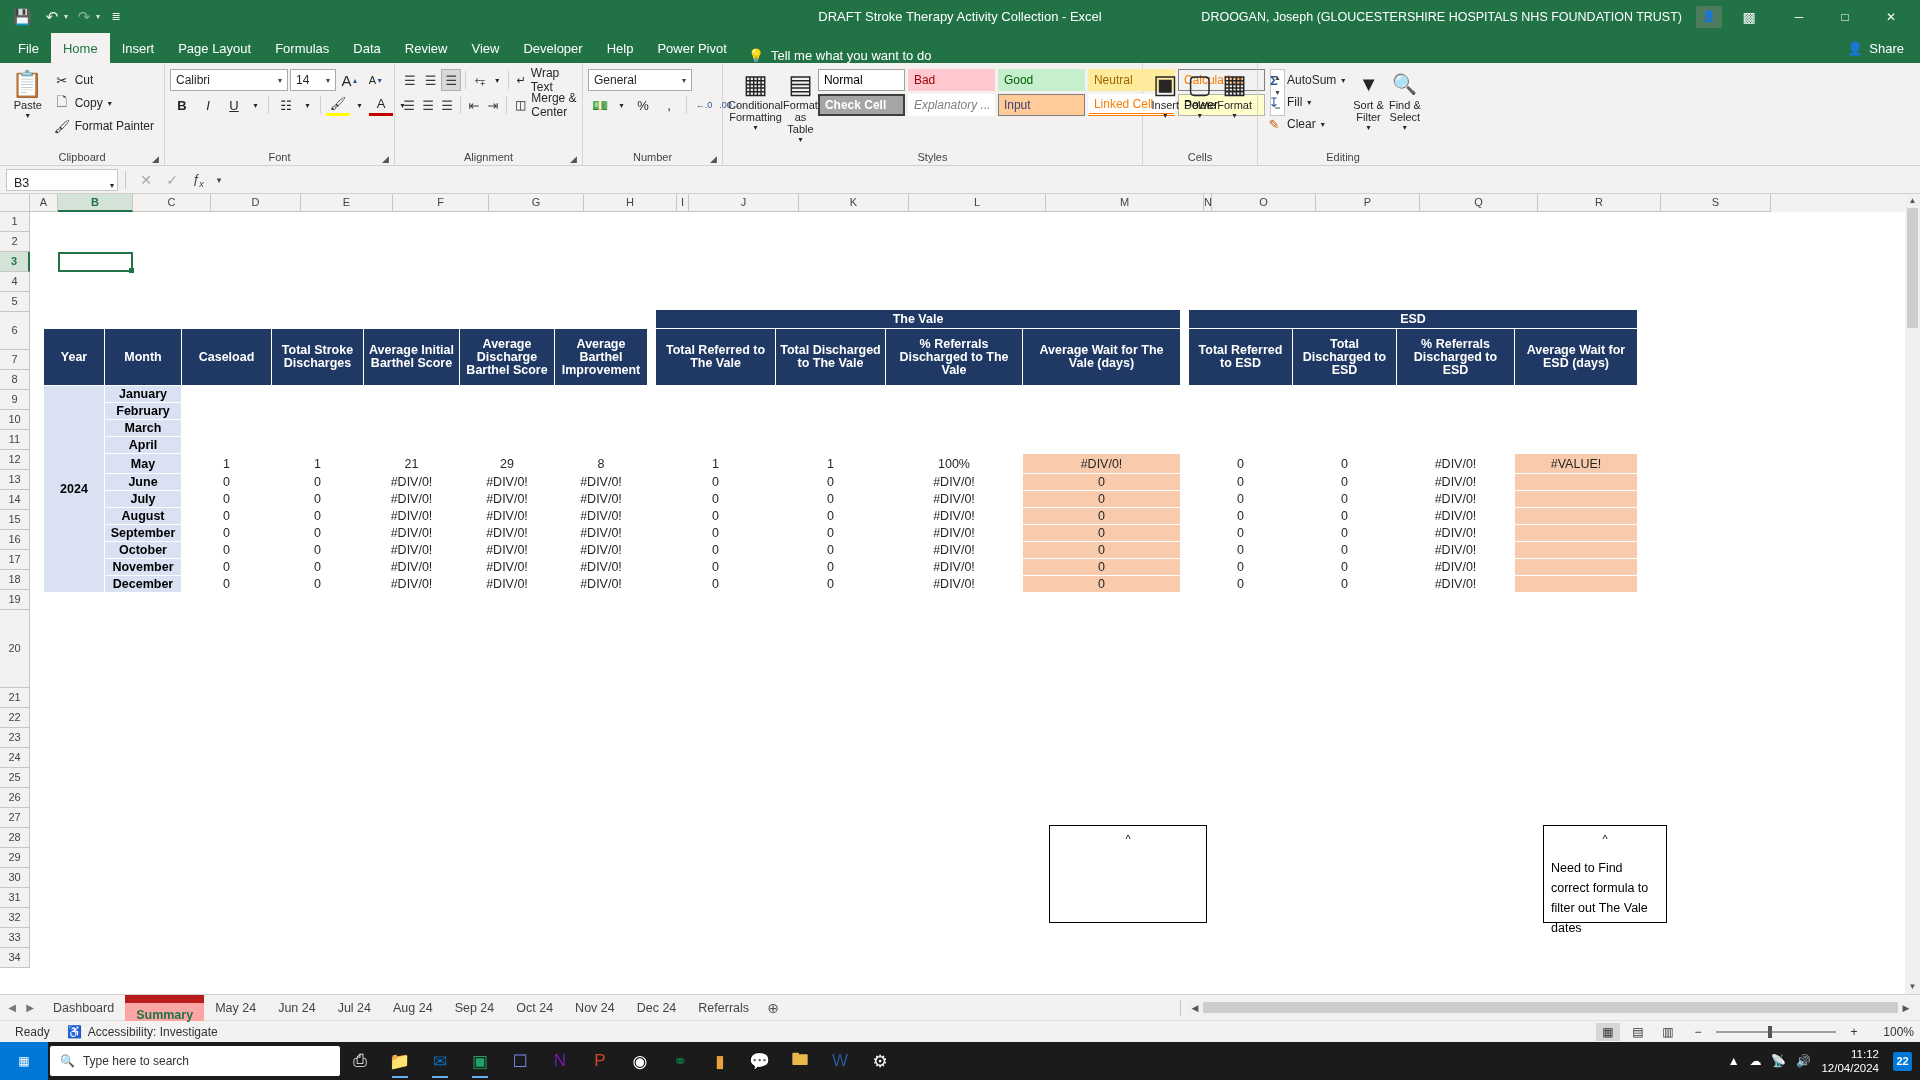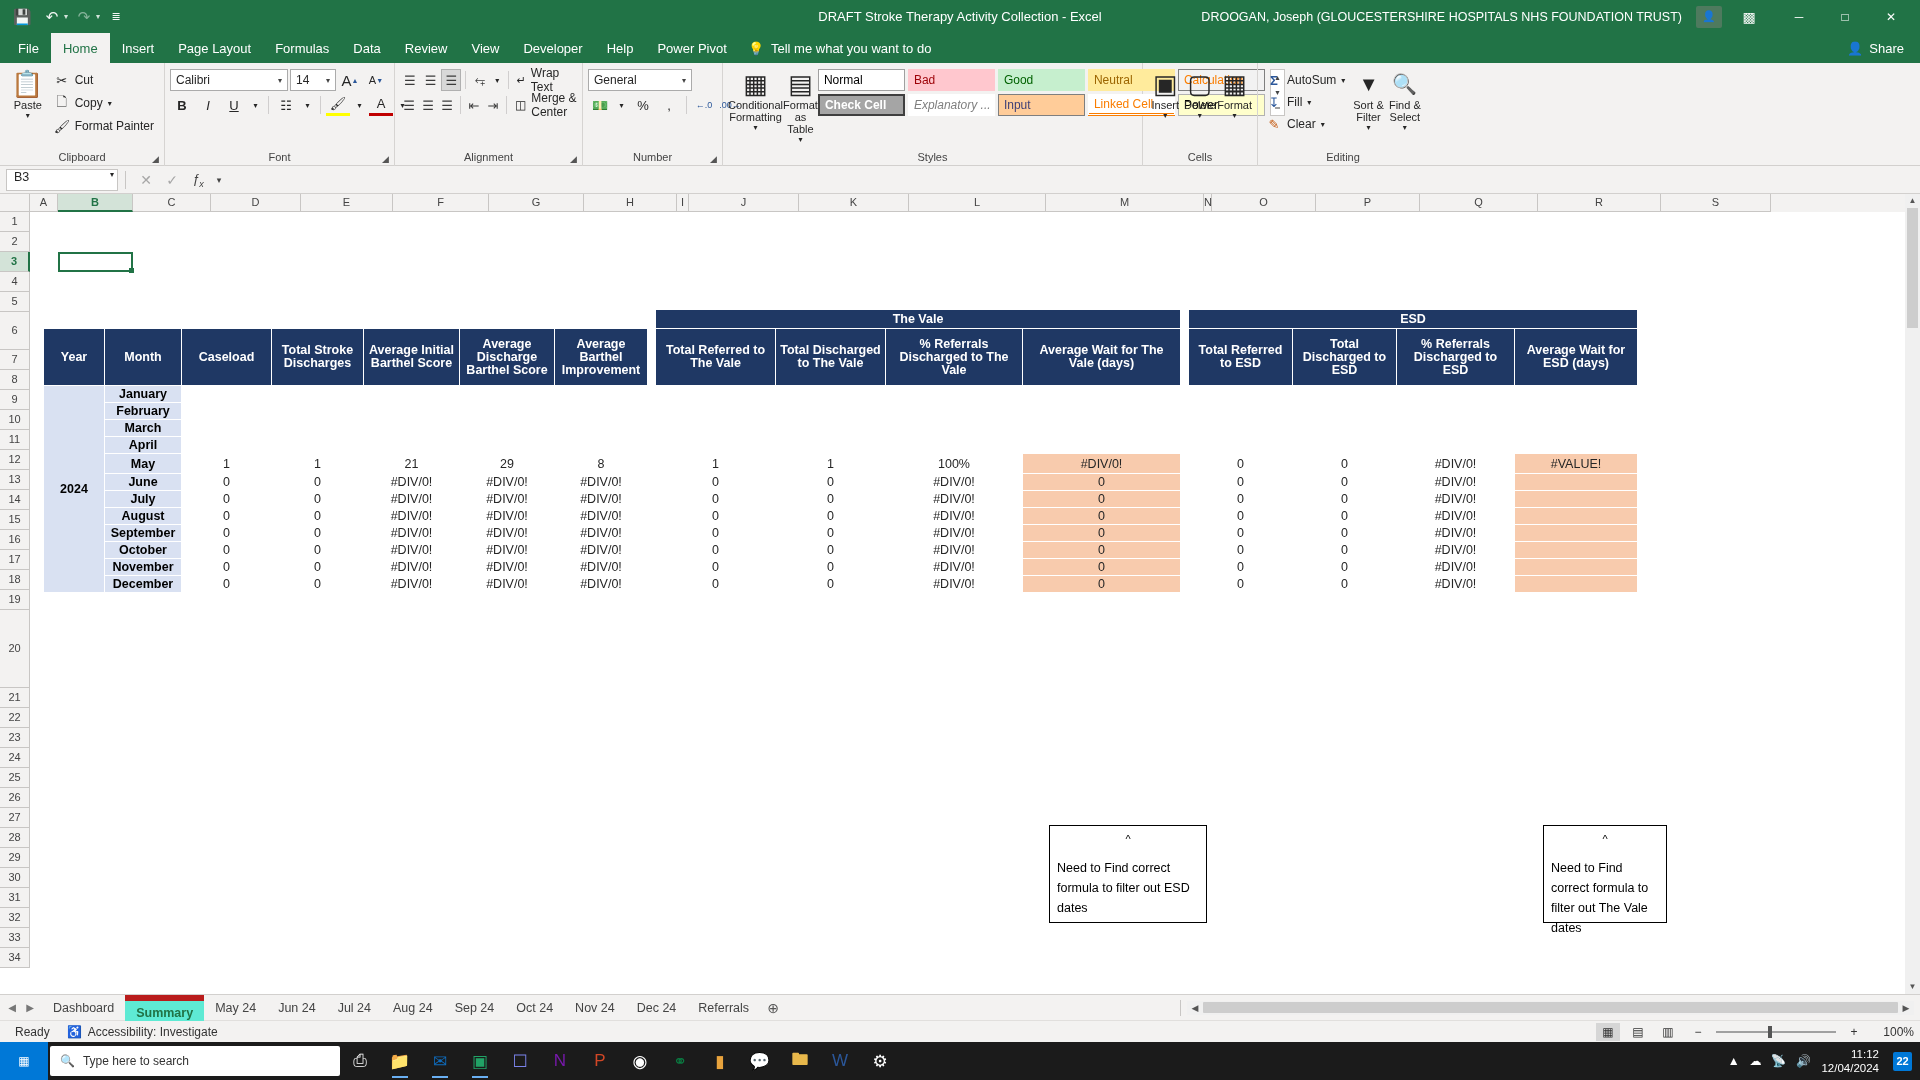"File" .tabsbar { align-items: none -> flex-end }
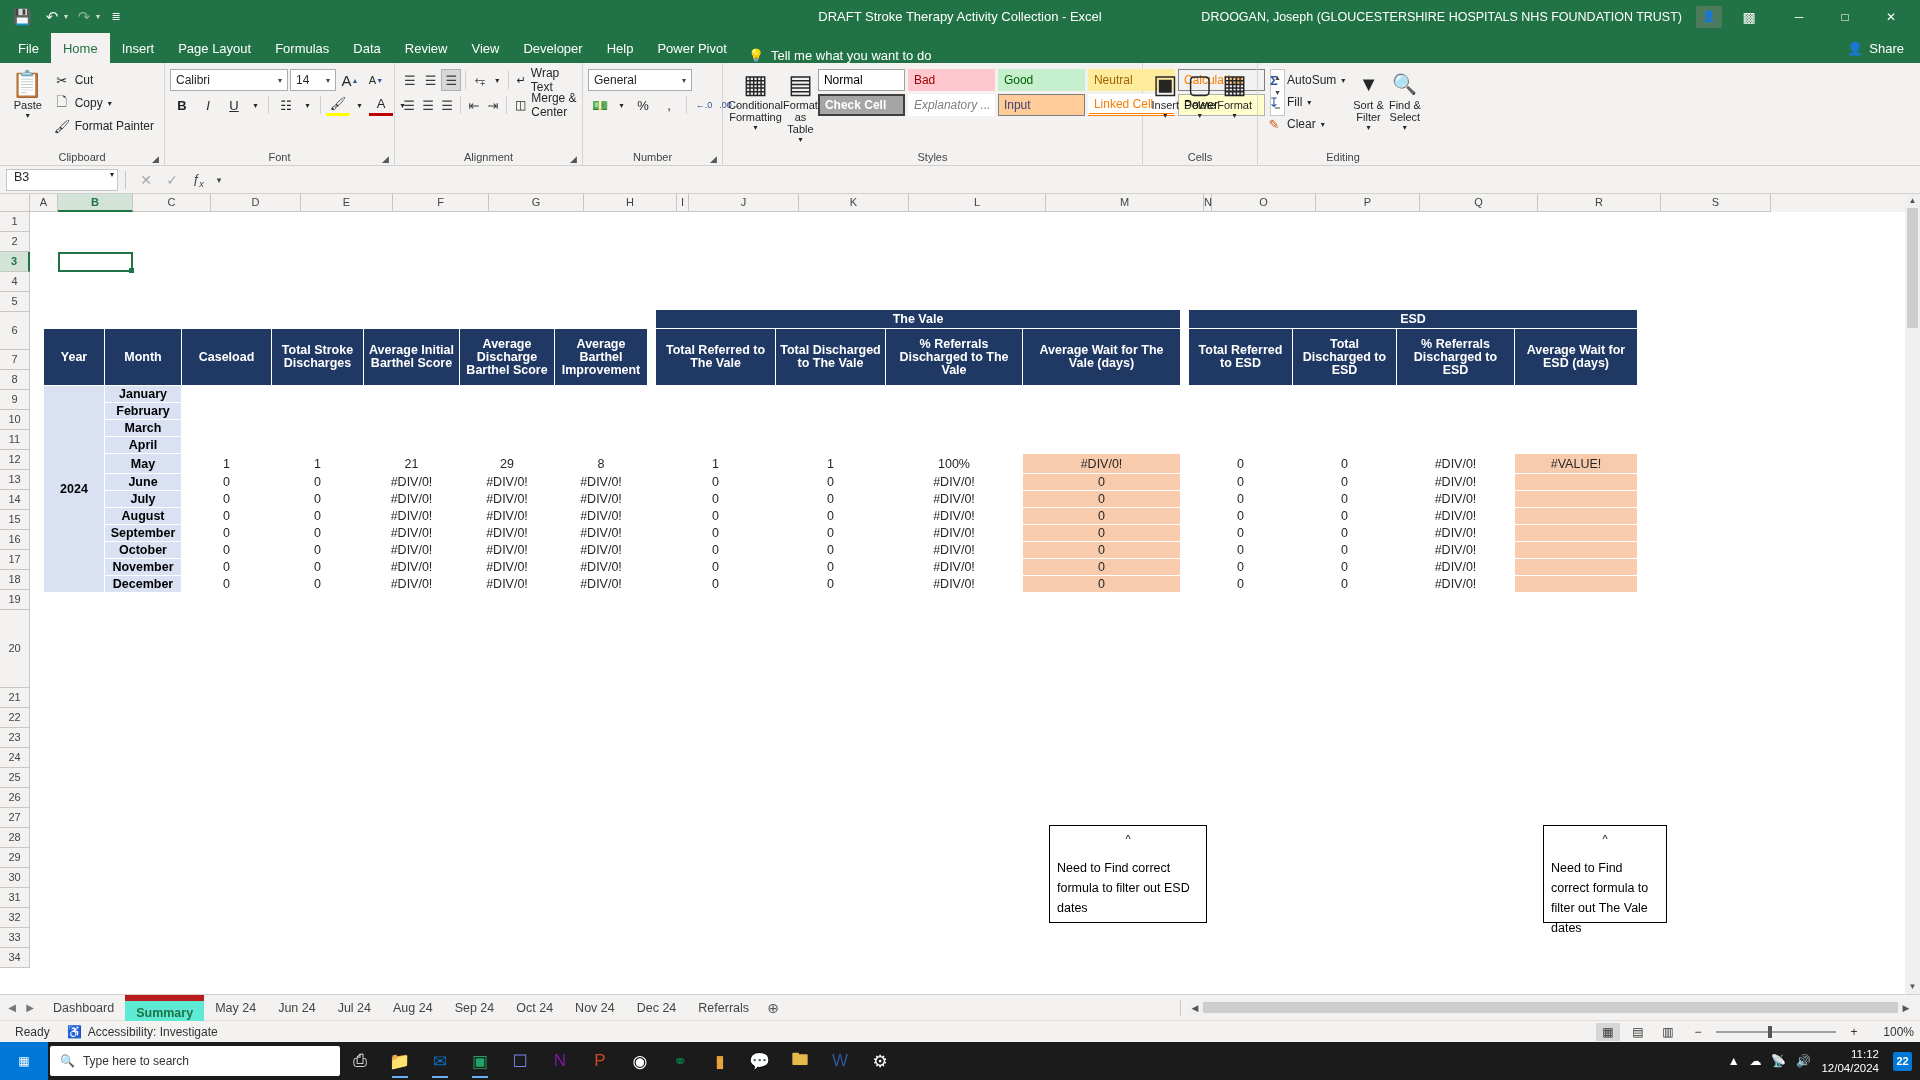"B3" .namebox { align-items: flex-start -> flex-end }
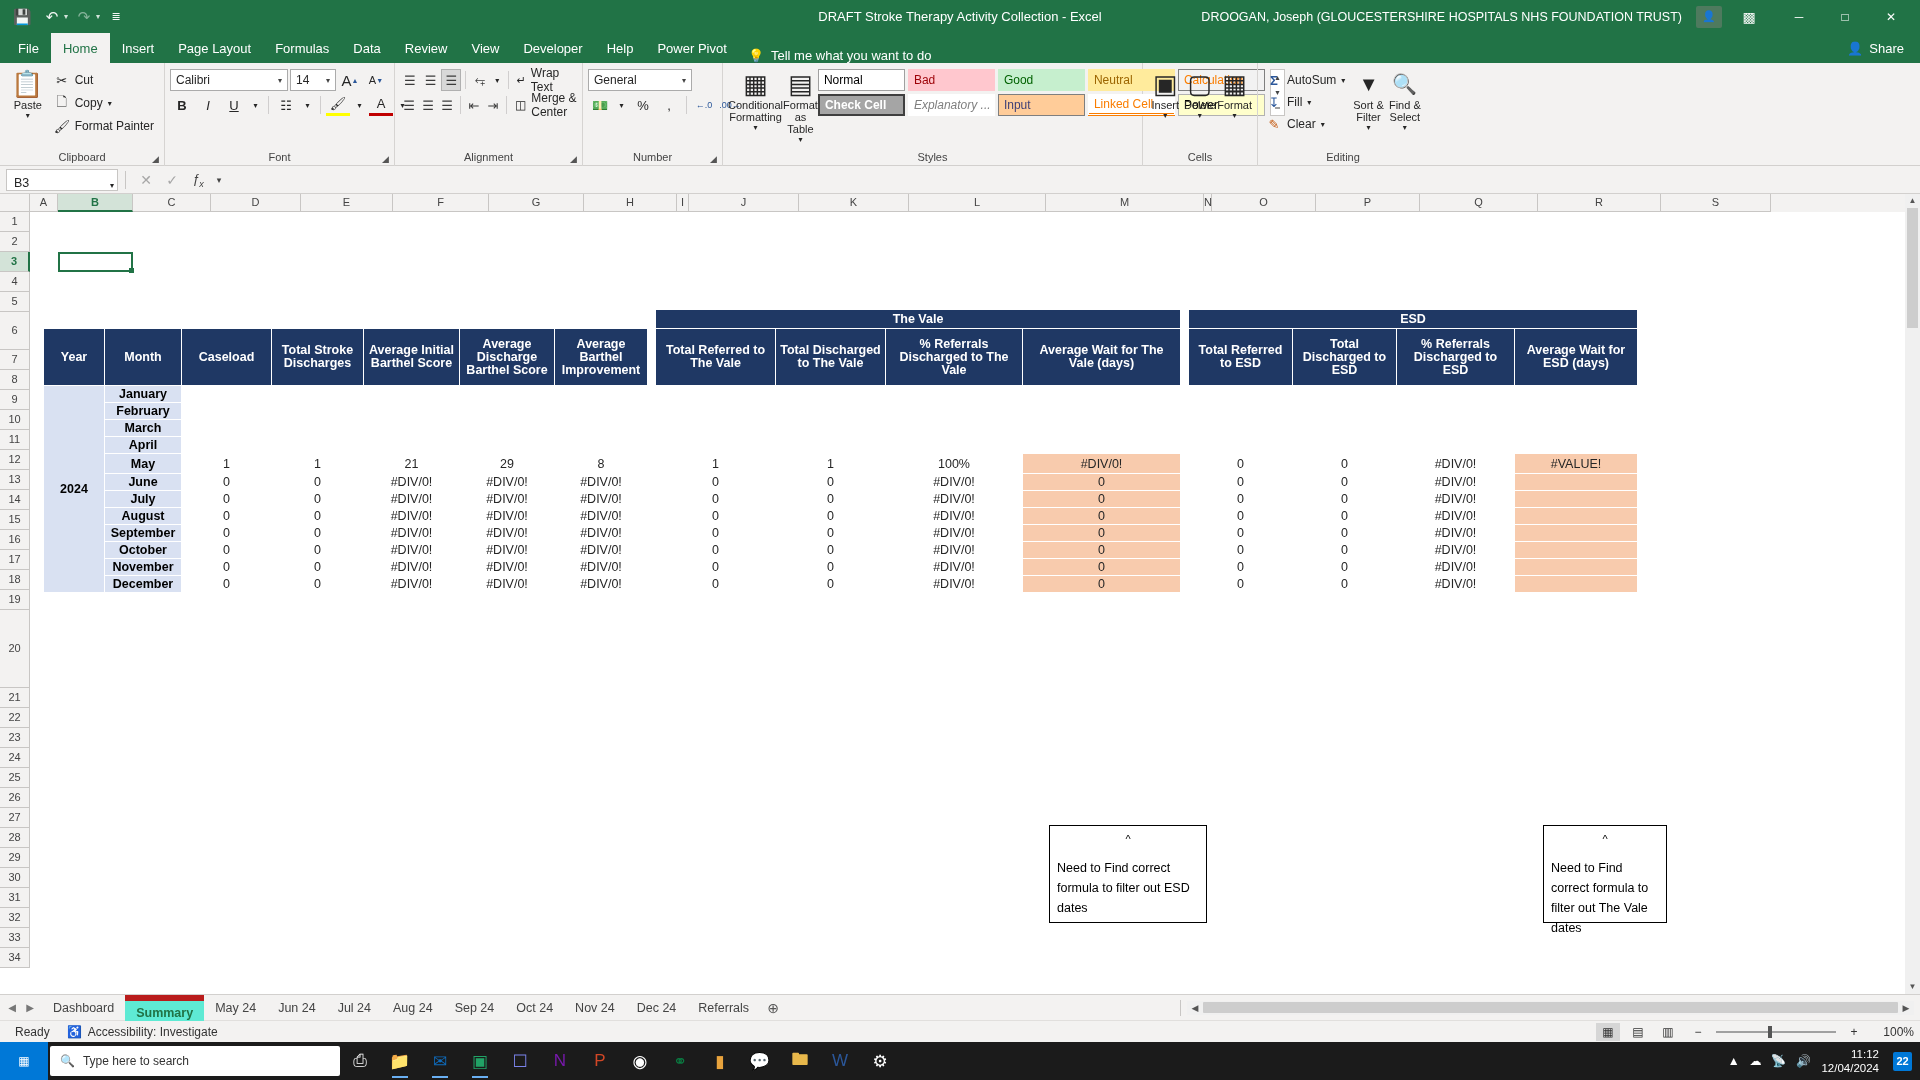"Need to Find correct formula to filter out ESD" div { html: <div>Need to Find correct formula to filter out ESD dates</div> -> none }
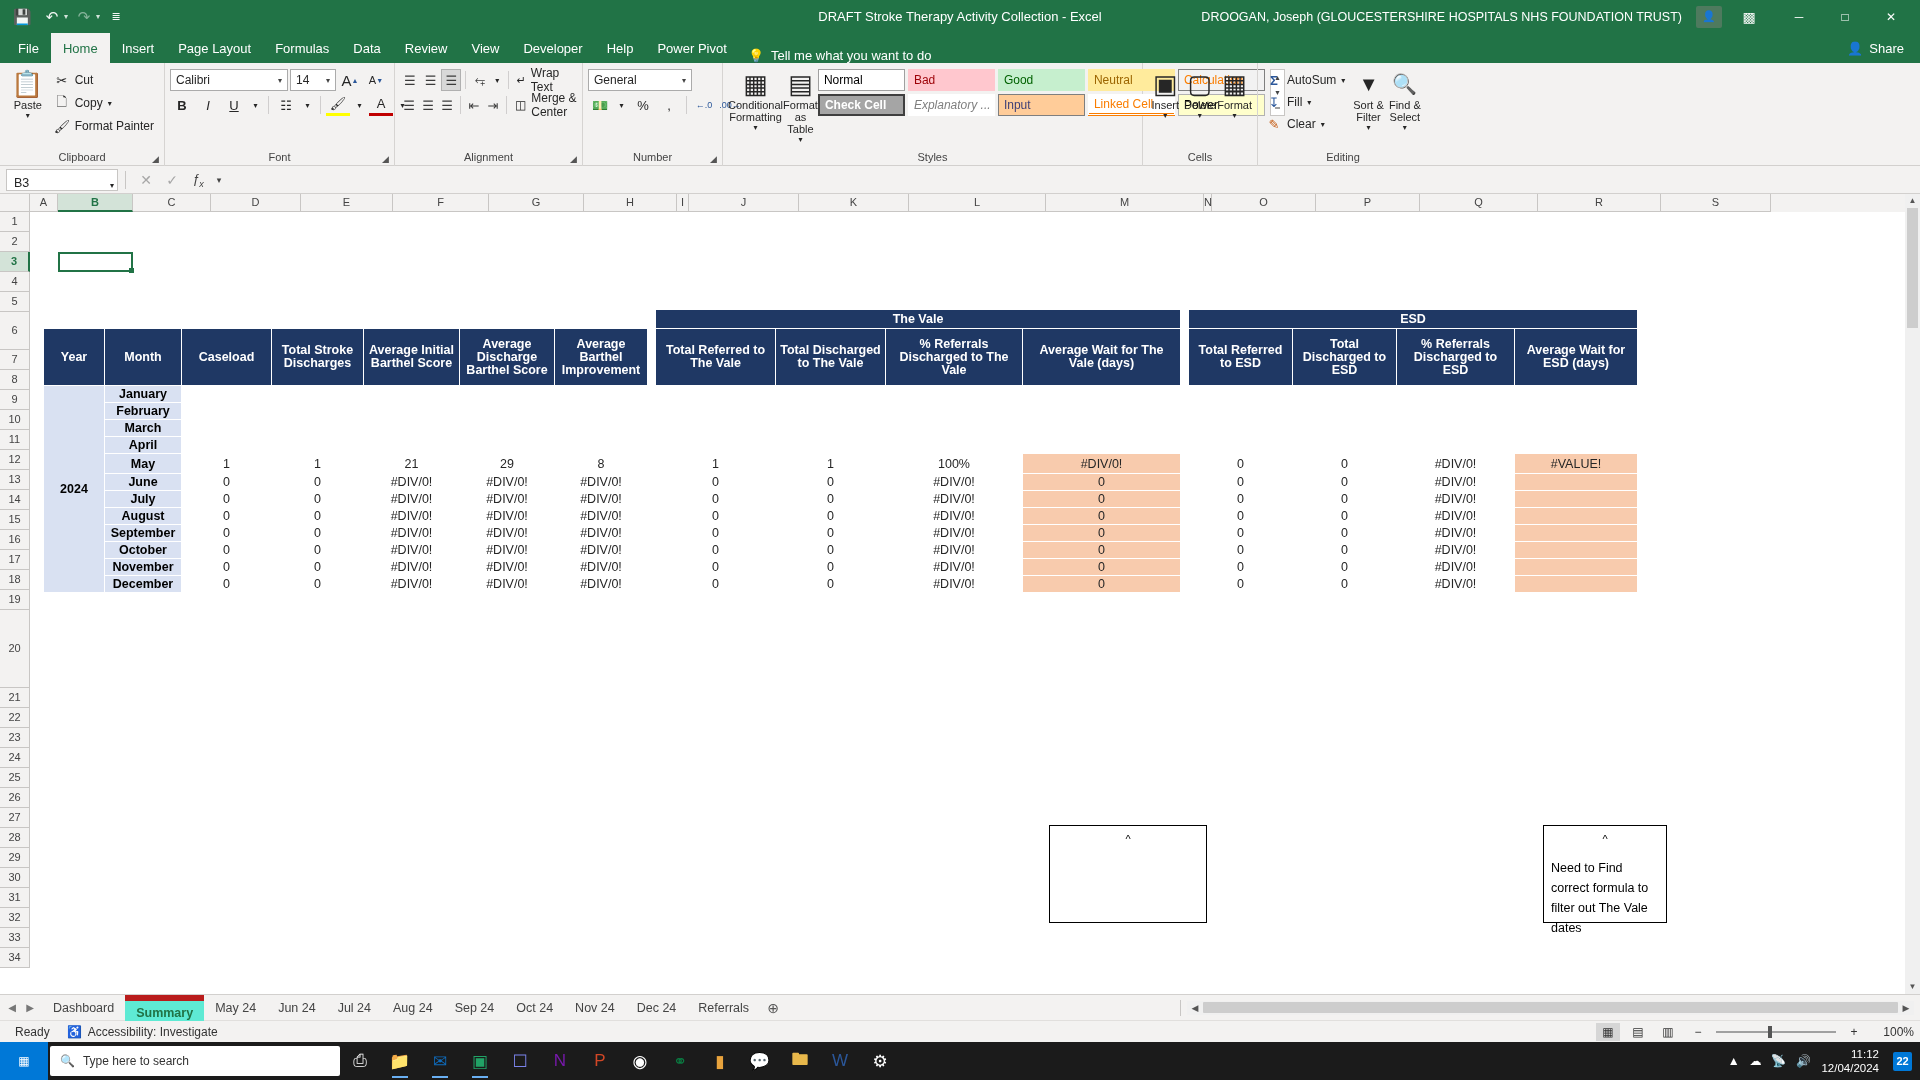"Summary" .stab.active { background: #5eead4 -> #fca5a5; border-top: 6px solid #b91c1c -> 8px solid #b91c1c }
